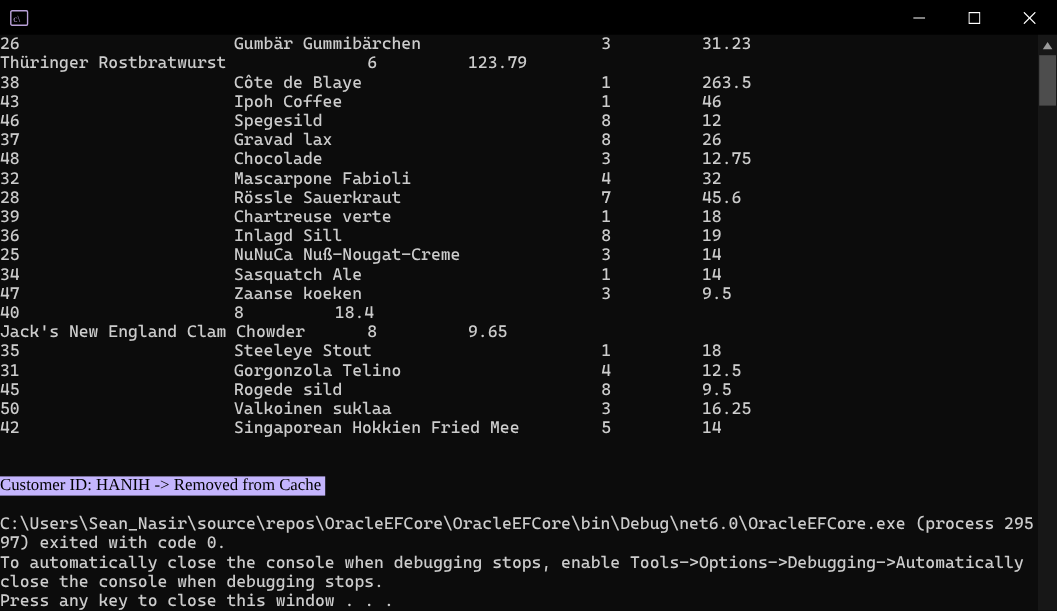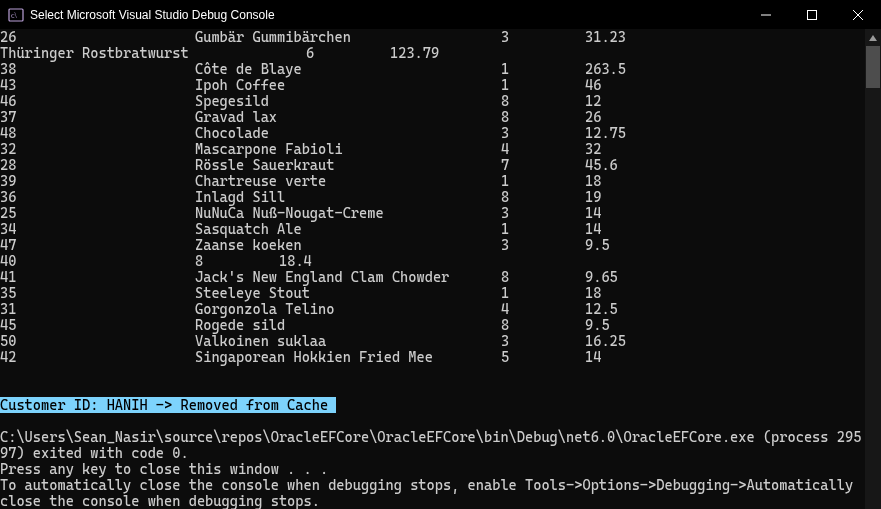"Select Microsoft Visual Studio Debug" span.title { html: <span>Select Microsoft Visual Studio Debug Console</span> -> none }
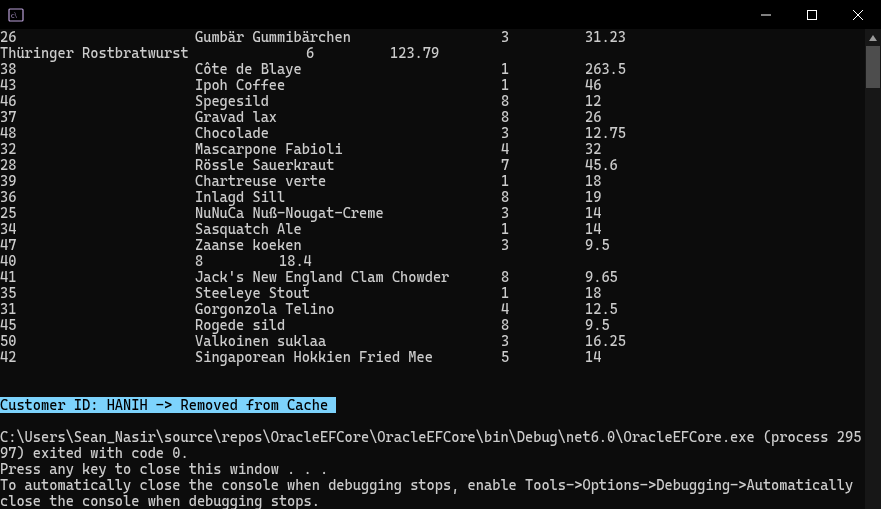"41" span.col1 { html: <span>41</span> -> none }
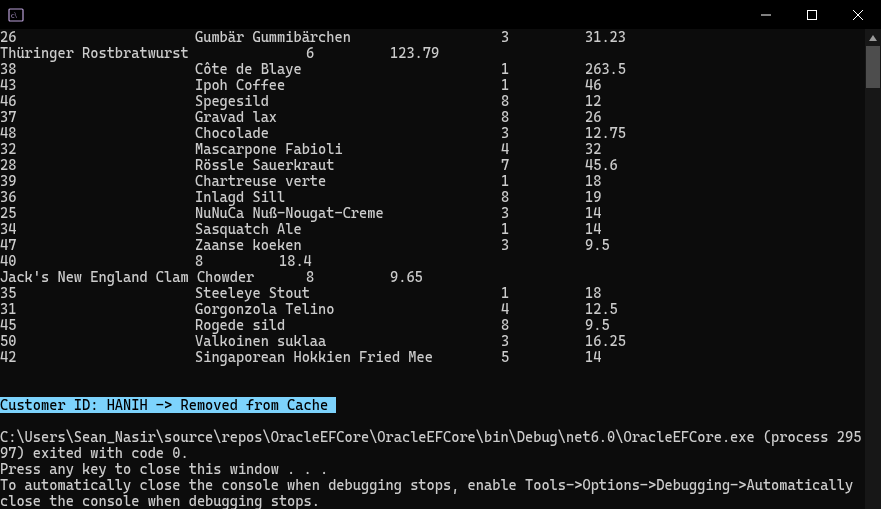"Customer ID: HANIH -> Removed" .highlight { background: #7dd3fc -> #c4b5fd; font-family: none -> Liberation Serif, serif }
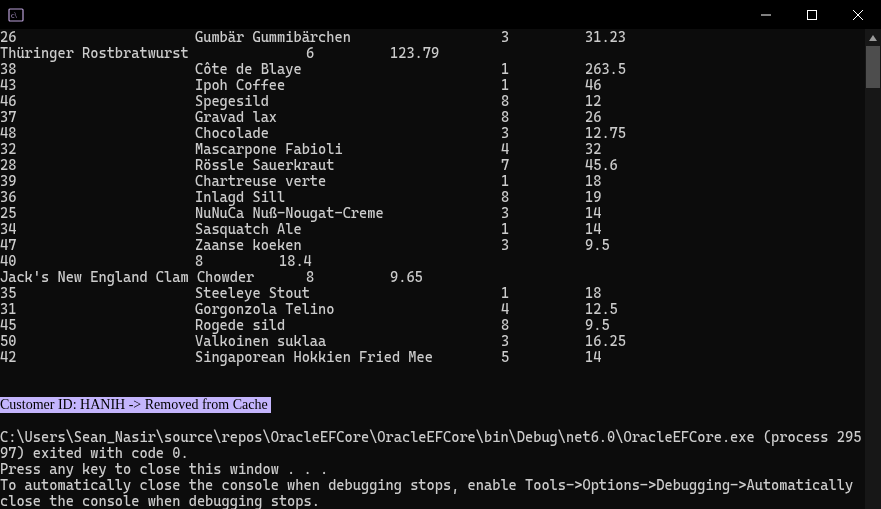"Press any key to close" div.footer-block { order: before "To automatically close the console" -> after "To automatically close the console" }
